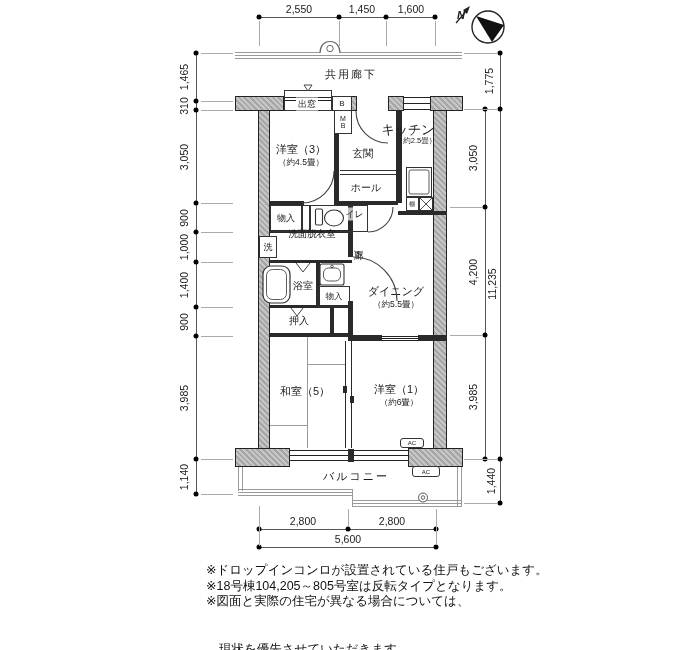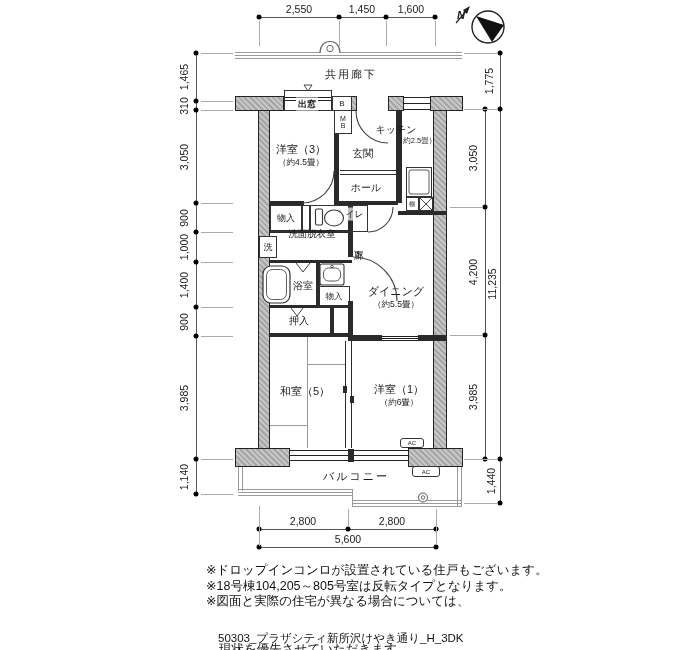"出窓" div.lbl { font-weight: bold -> none }
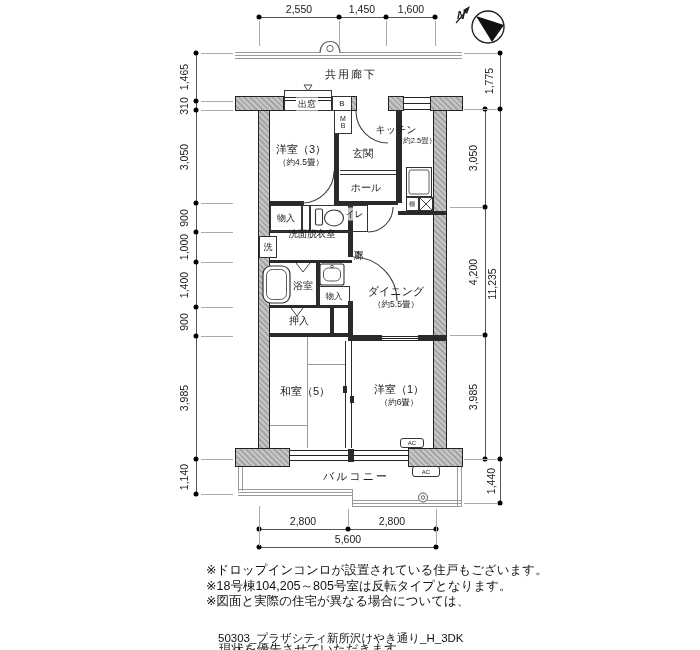"キッチン" div.lbl { font-size: 10px -> 13px; left: 396px -> 408px }
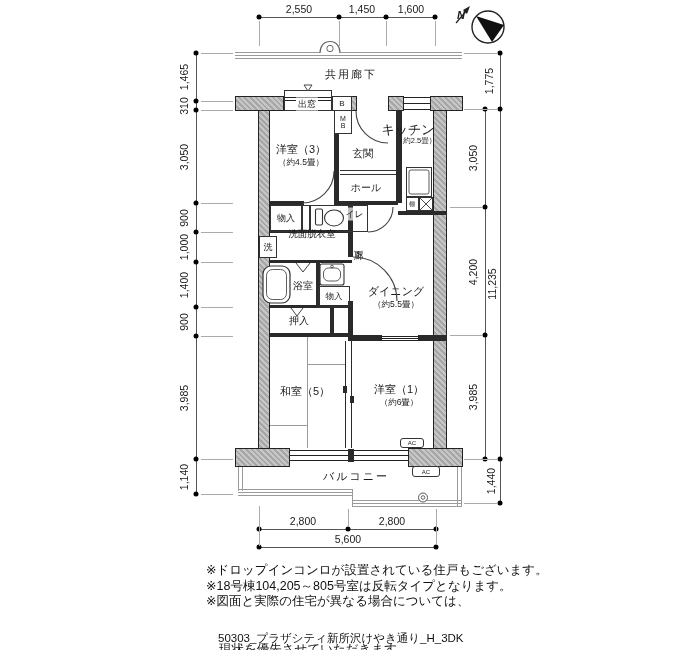"50303_プラザシティ新所沢けやき通り_H_3DK" div.footer { html: <div>50303_プラザシティ新所沢けやき通り_H_3DK</div> -> none }
